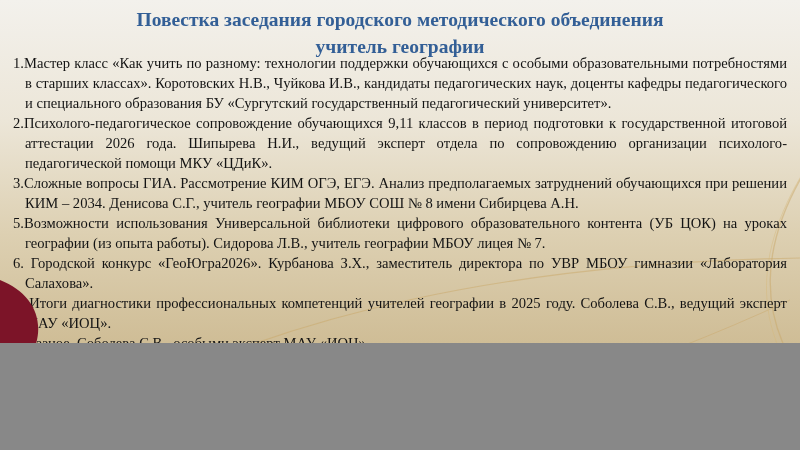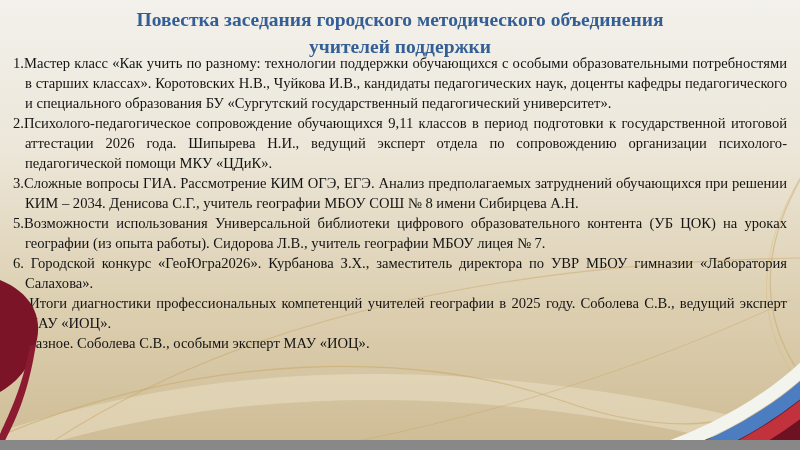"Повестка заседания городского" .slide { height: 440px -> 343px }
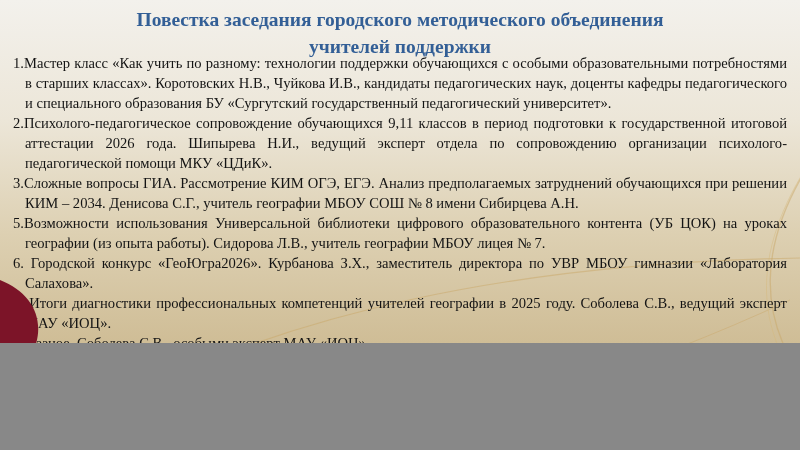"учителей поддержки" div { text: учителей поддержки -> учитель географии }
